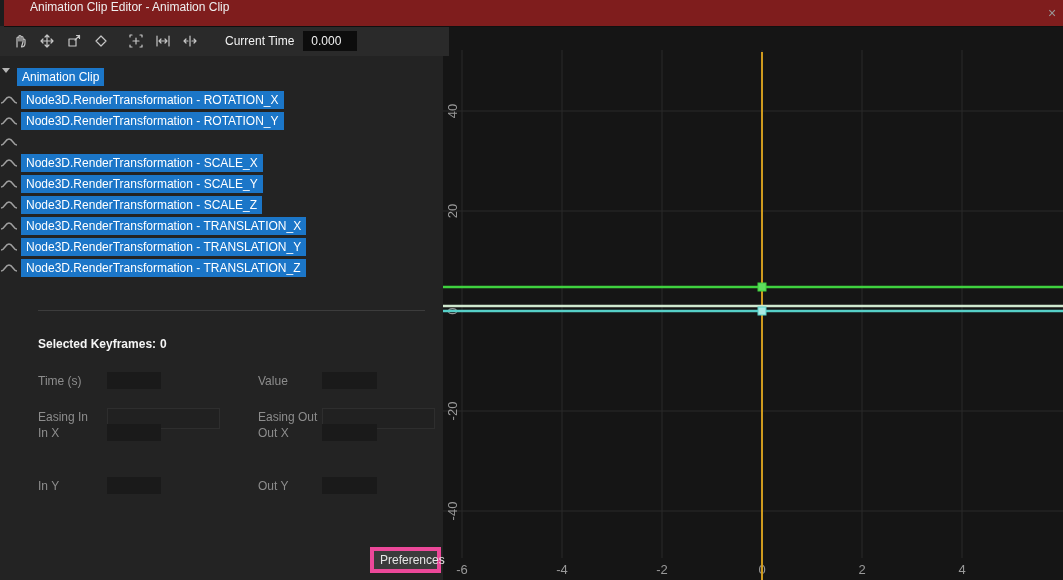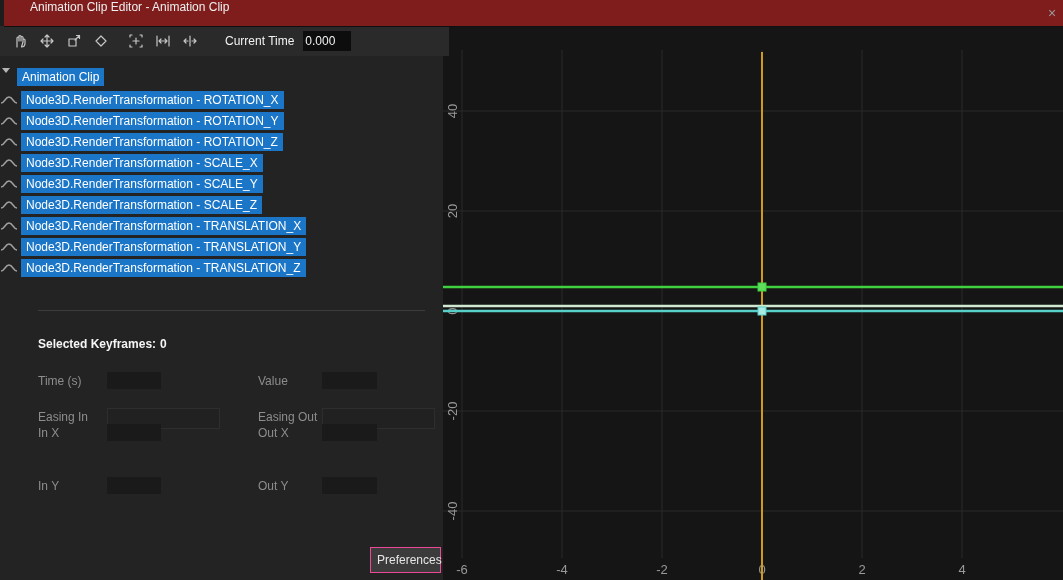"0.000" .ct-value { padding-left: 2px -> 8px }
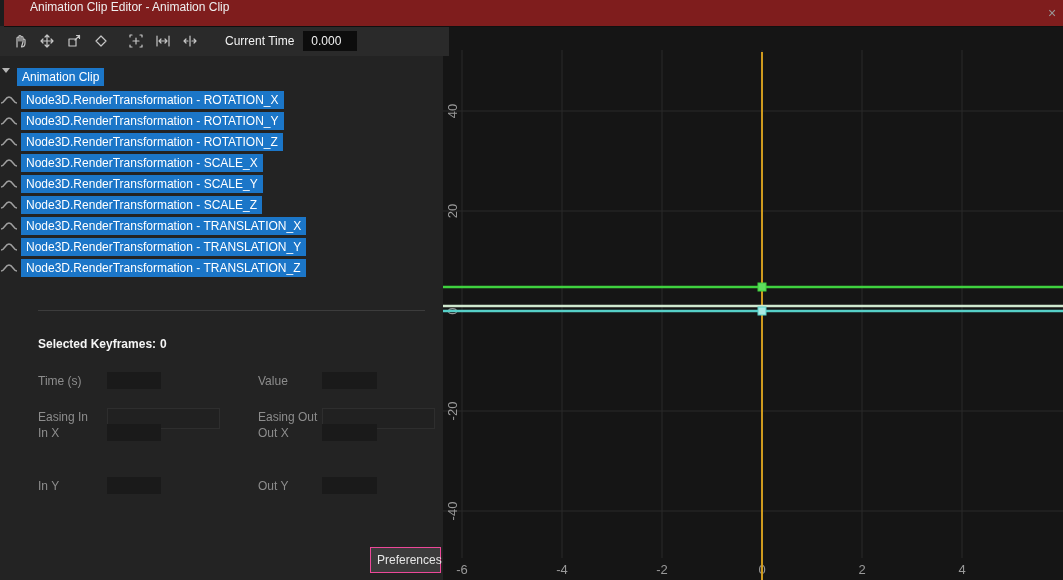"Node3D.RenderTransformation - ROTATION_Z" span.sel-label { html: <span>Node3D.RenderTransformation - ROTATION_Z</span> -> none }
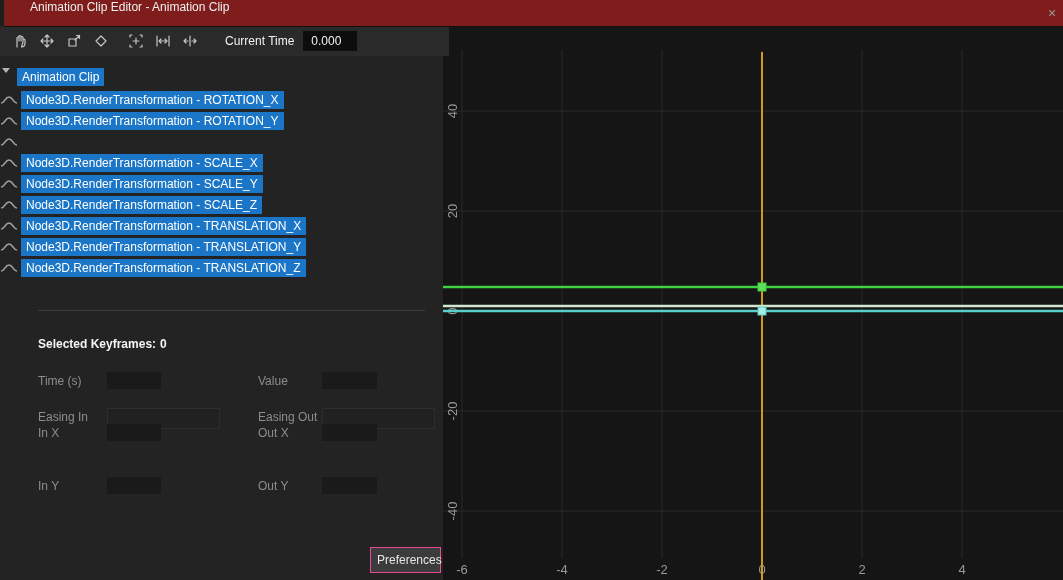"Preferences" #prefs-btn { border: 1px solid #ec4899 -> 4px solid #ec4899 }
